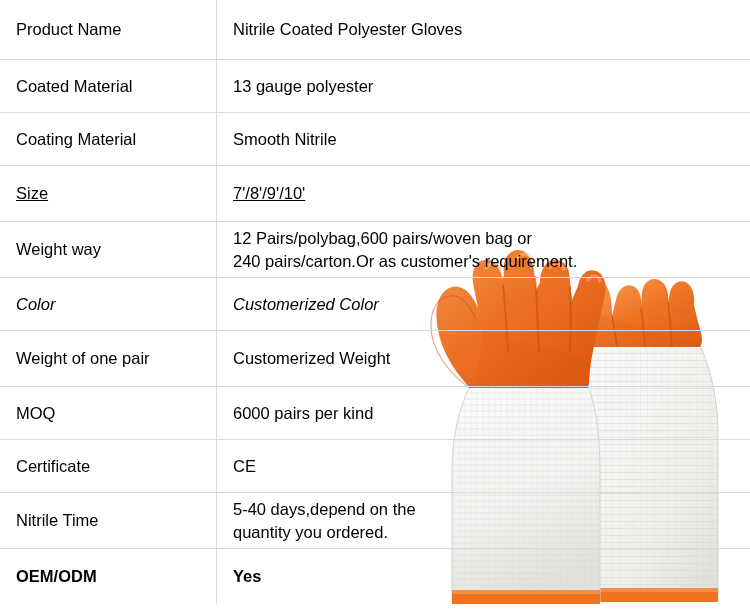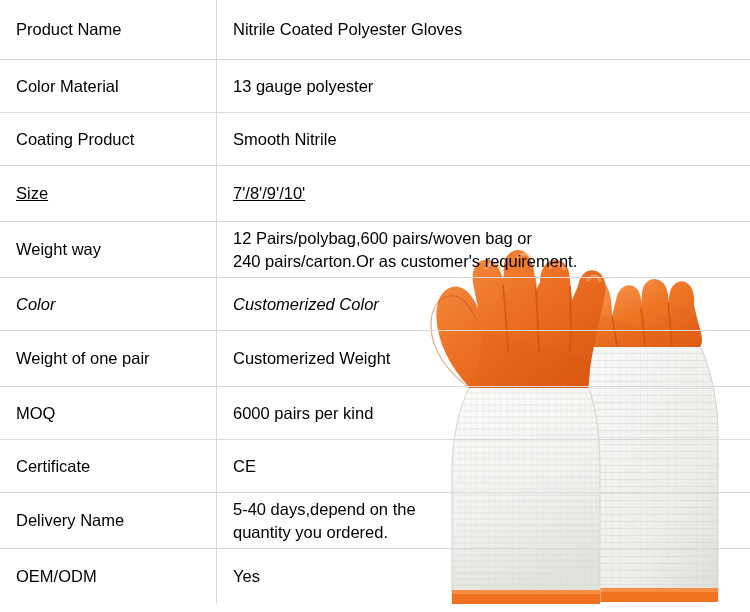"Color Material" td.col-label { text: Color -> Coated }
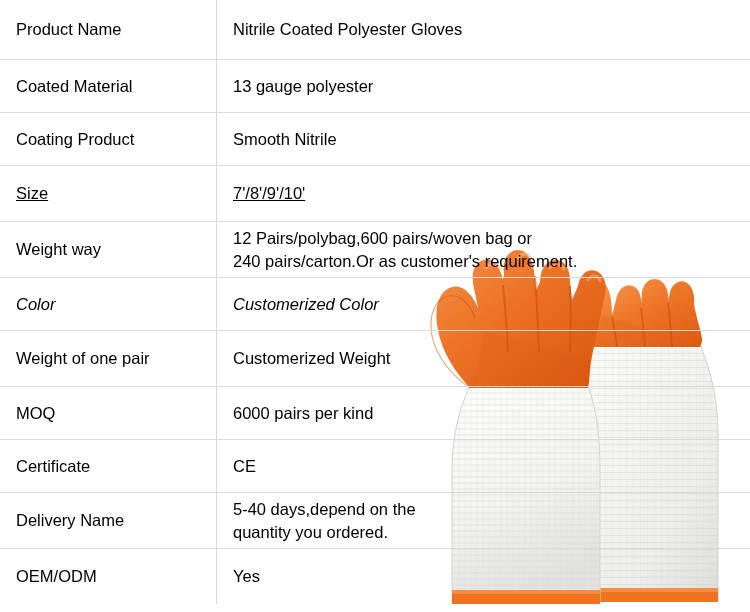"Coating Product" td.col-label { text: Product -> Material }
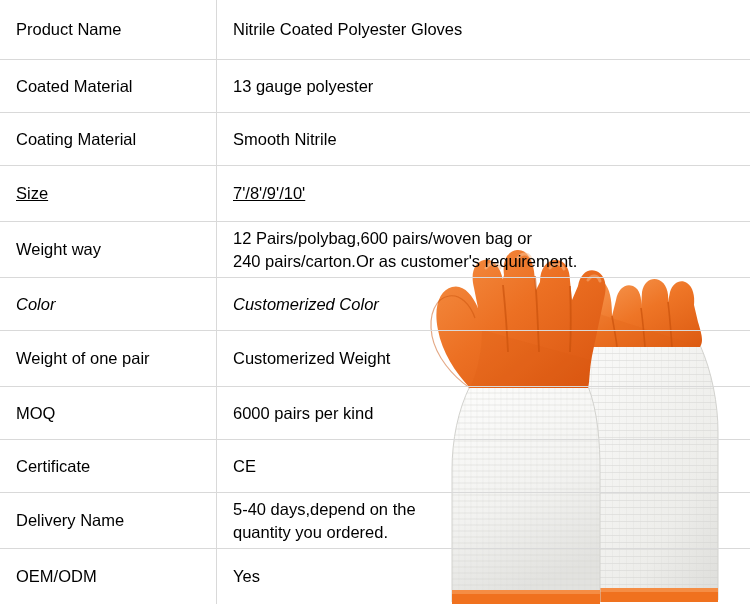"Delivery Name" td.col-label { text: Delivery Name -> Nitrile Time }
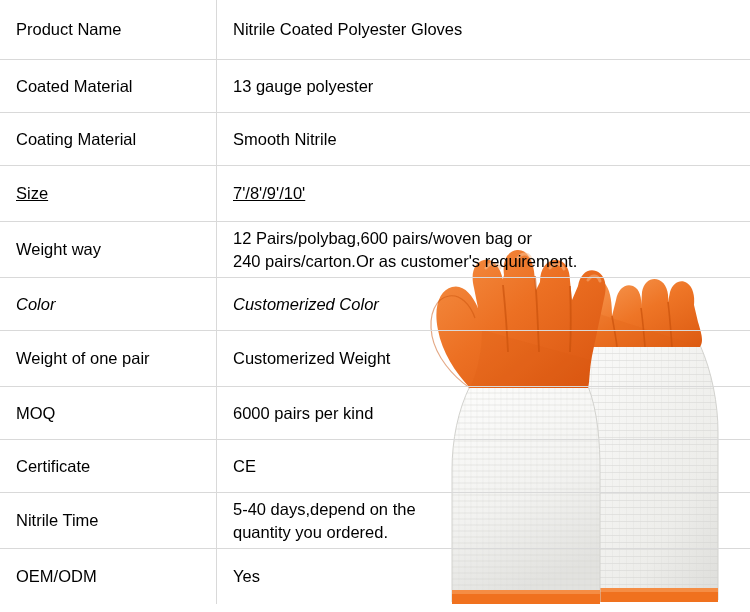"OEM/ODM" .row-11 td { font-weight: none -> bold }
